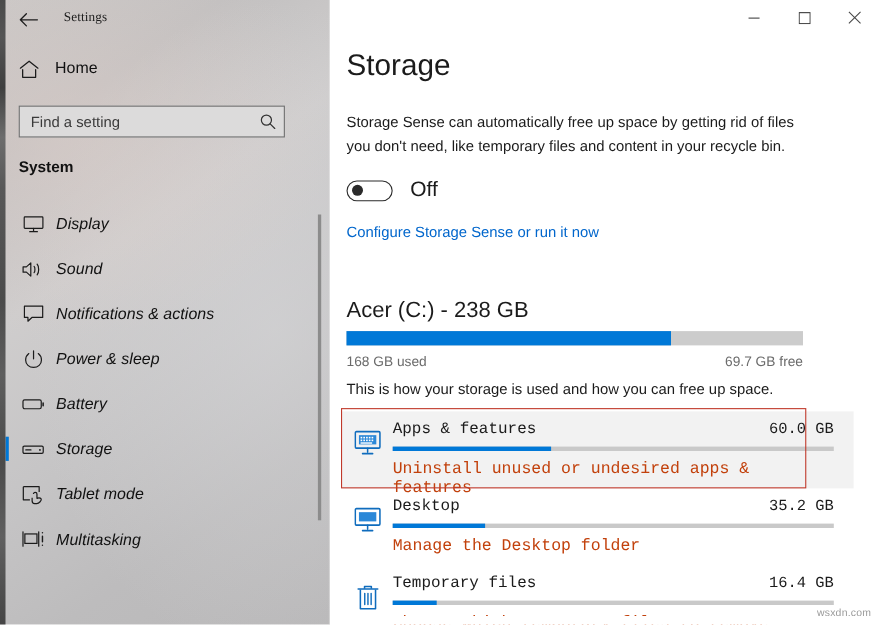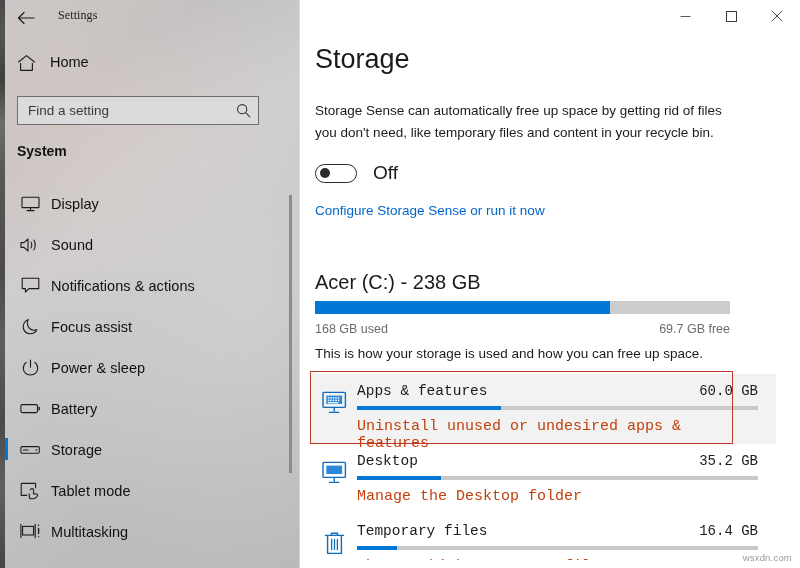"Display" .nav-list { font-style: none -> italic }
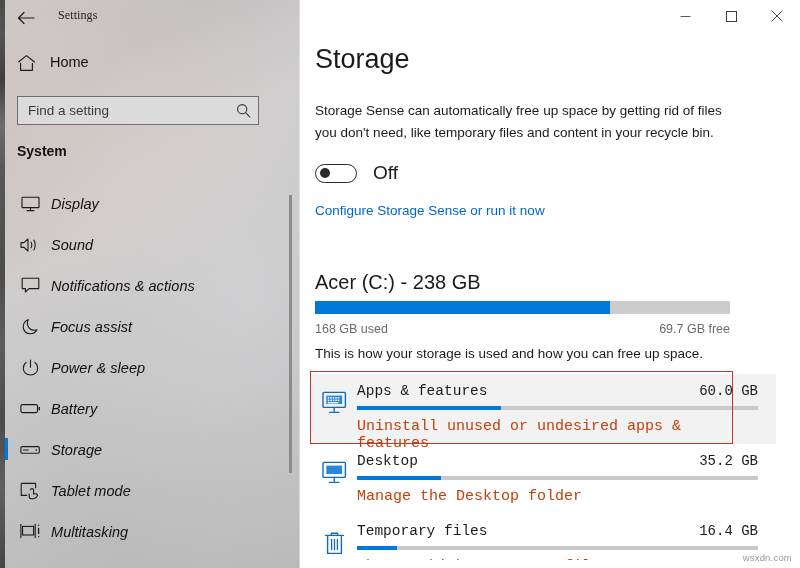"Focus assist" div.nav-item { html: <div> <div> <svg> <path></path> </svg> </div> <div>Focus assist</div> </div> -> none }
